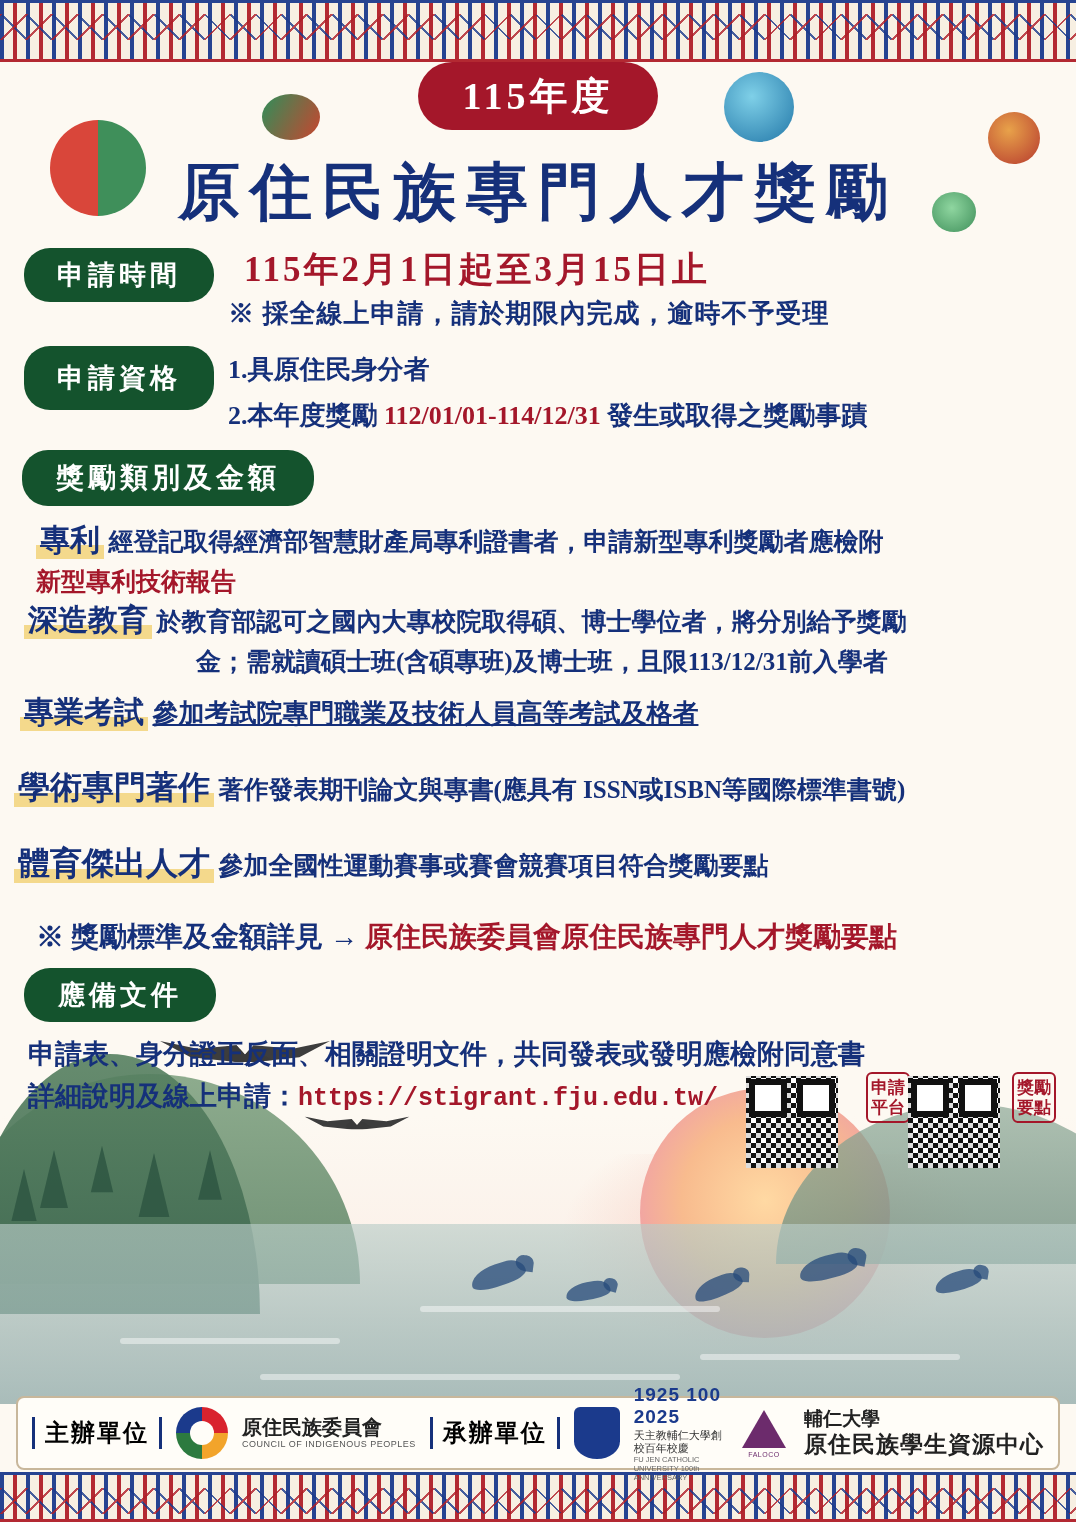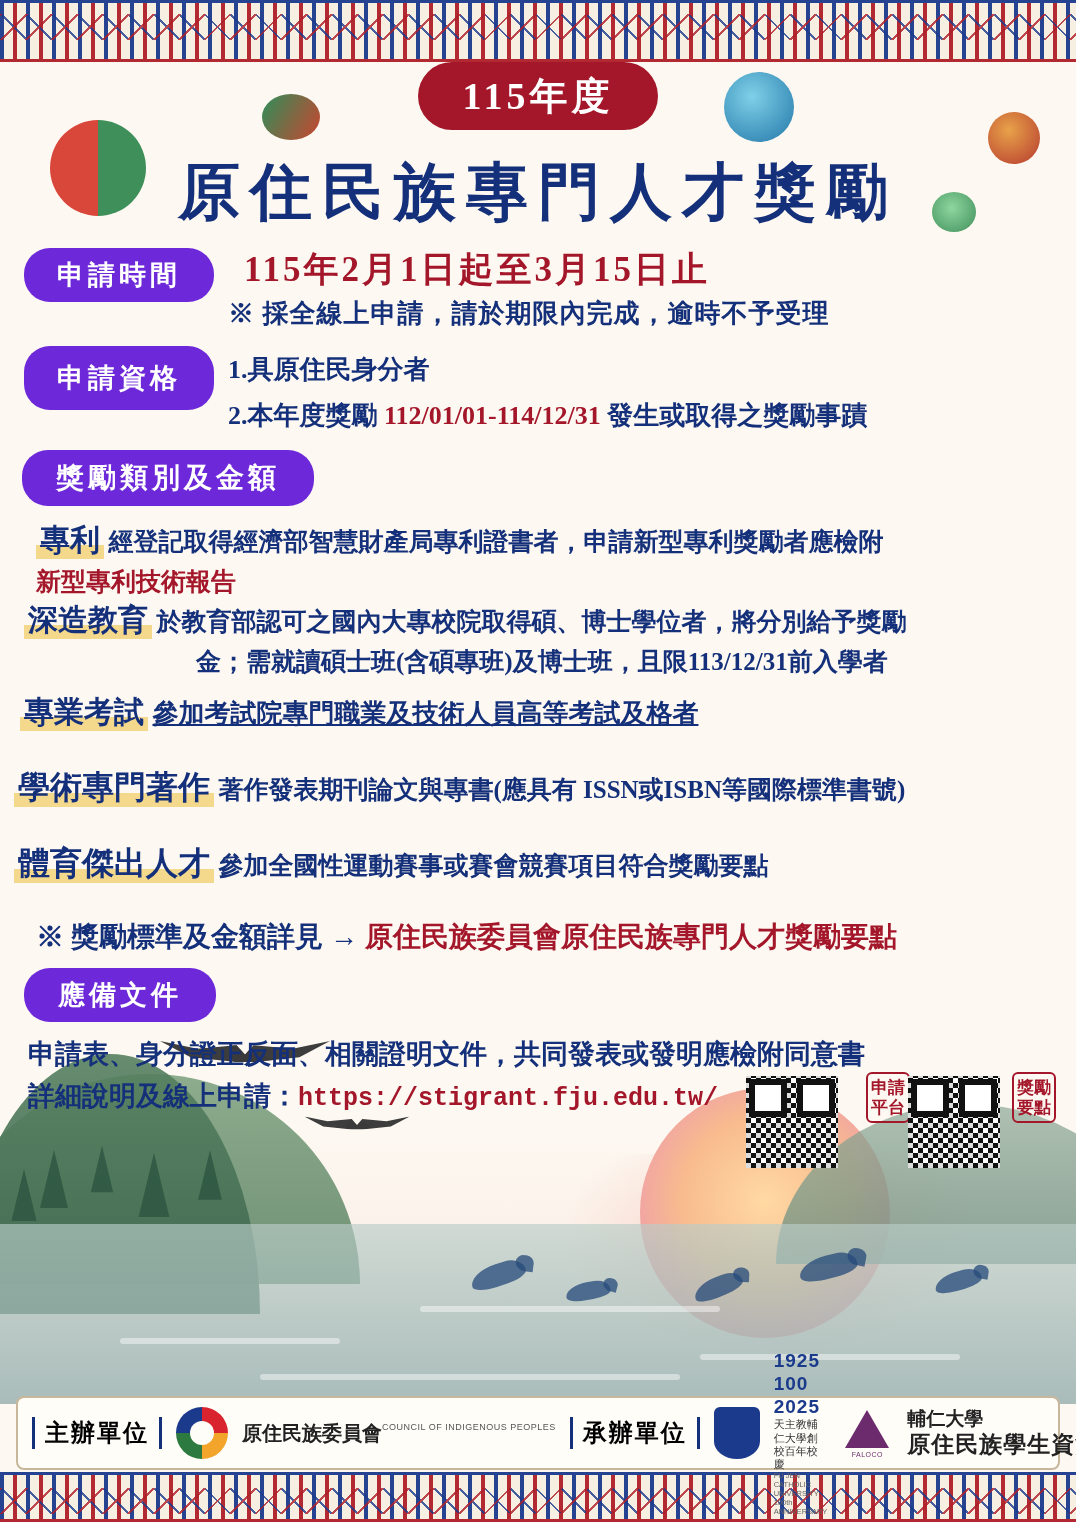"申請時間" .pill { background: #6d28d9 -> #14532d }
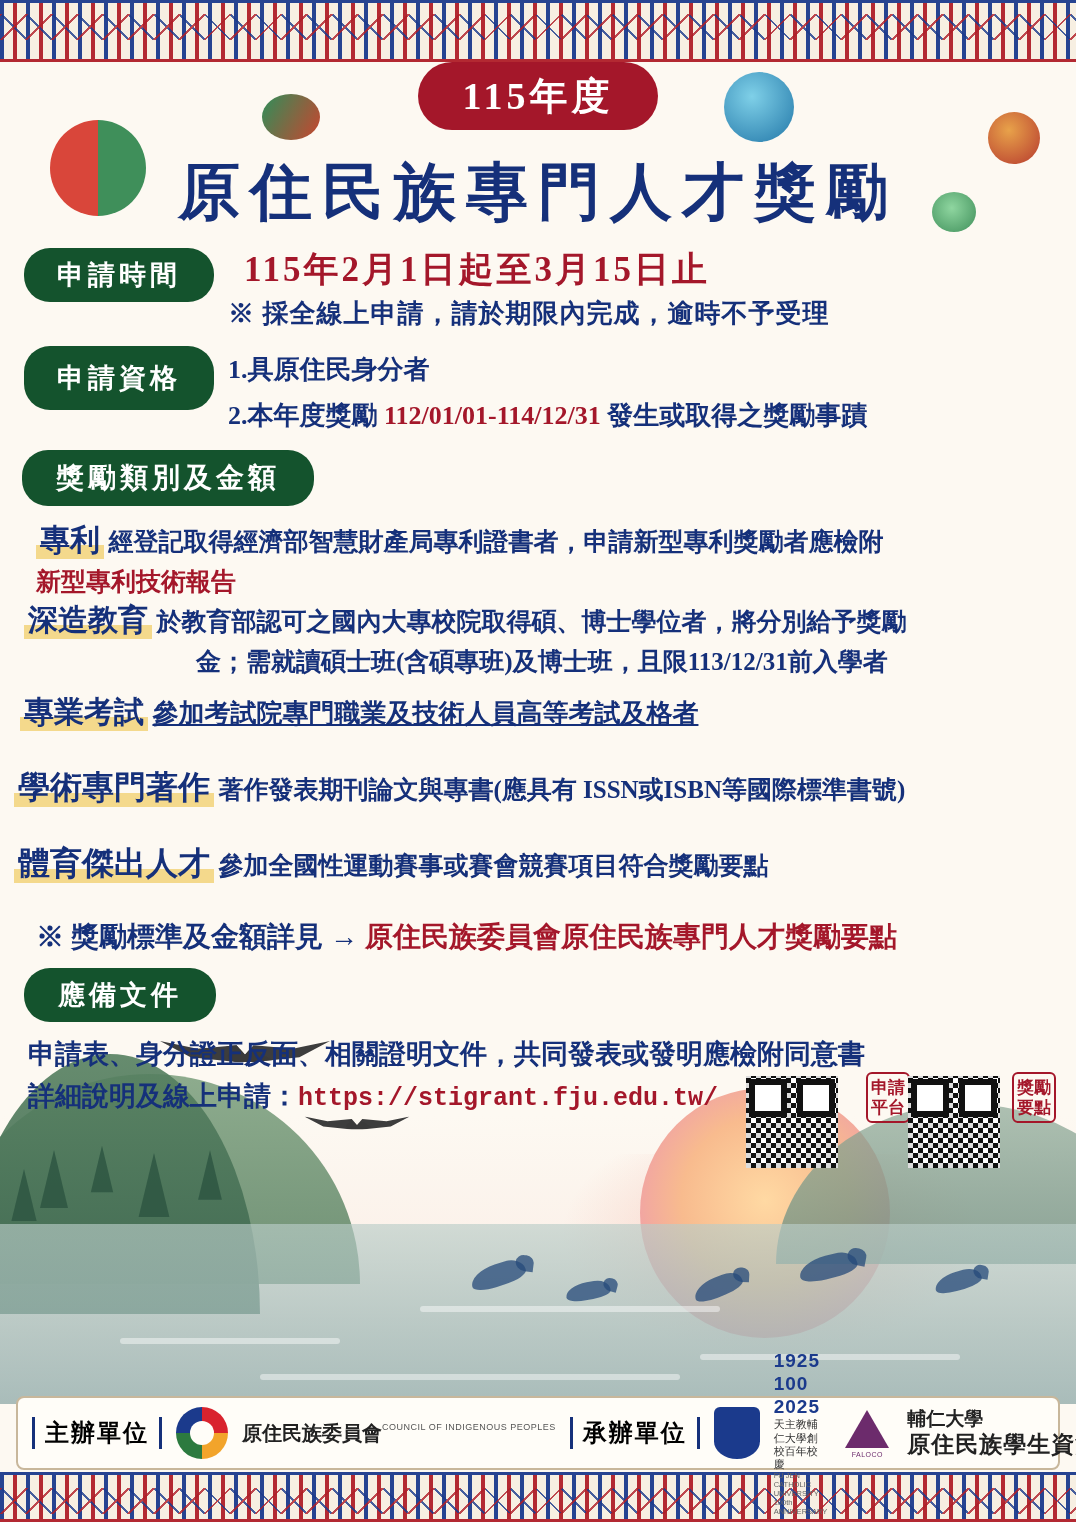"原住民族委員會" .org-name { flex-direction: row -> column }
